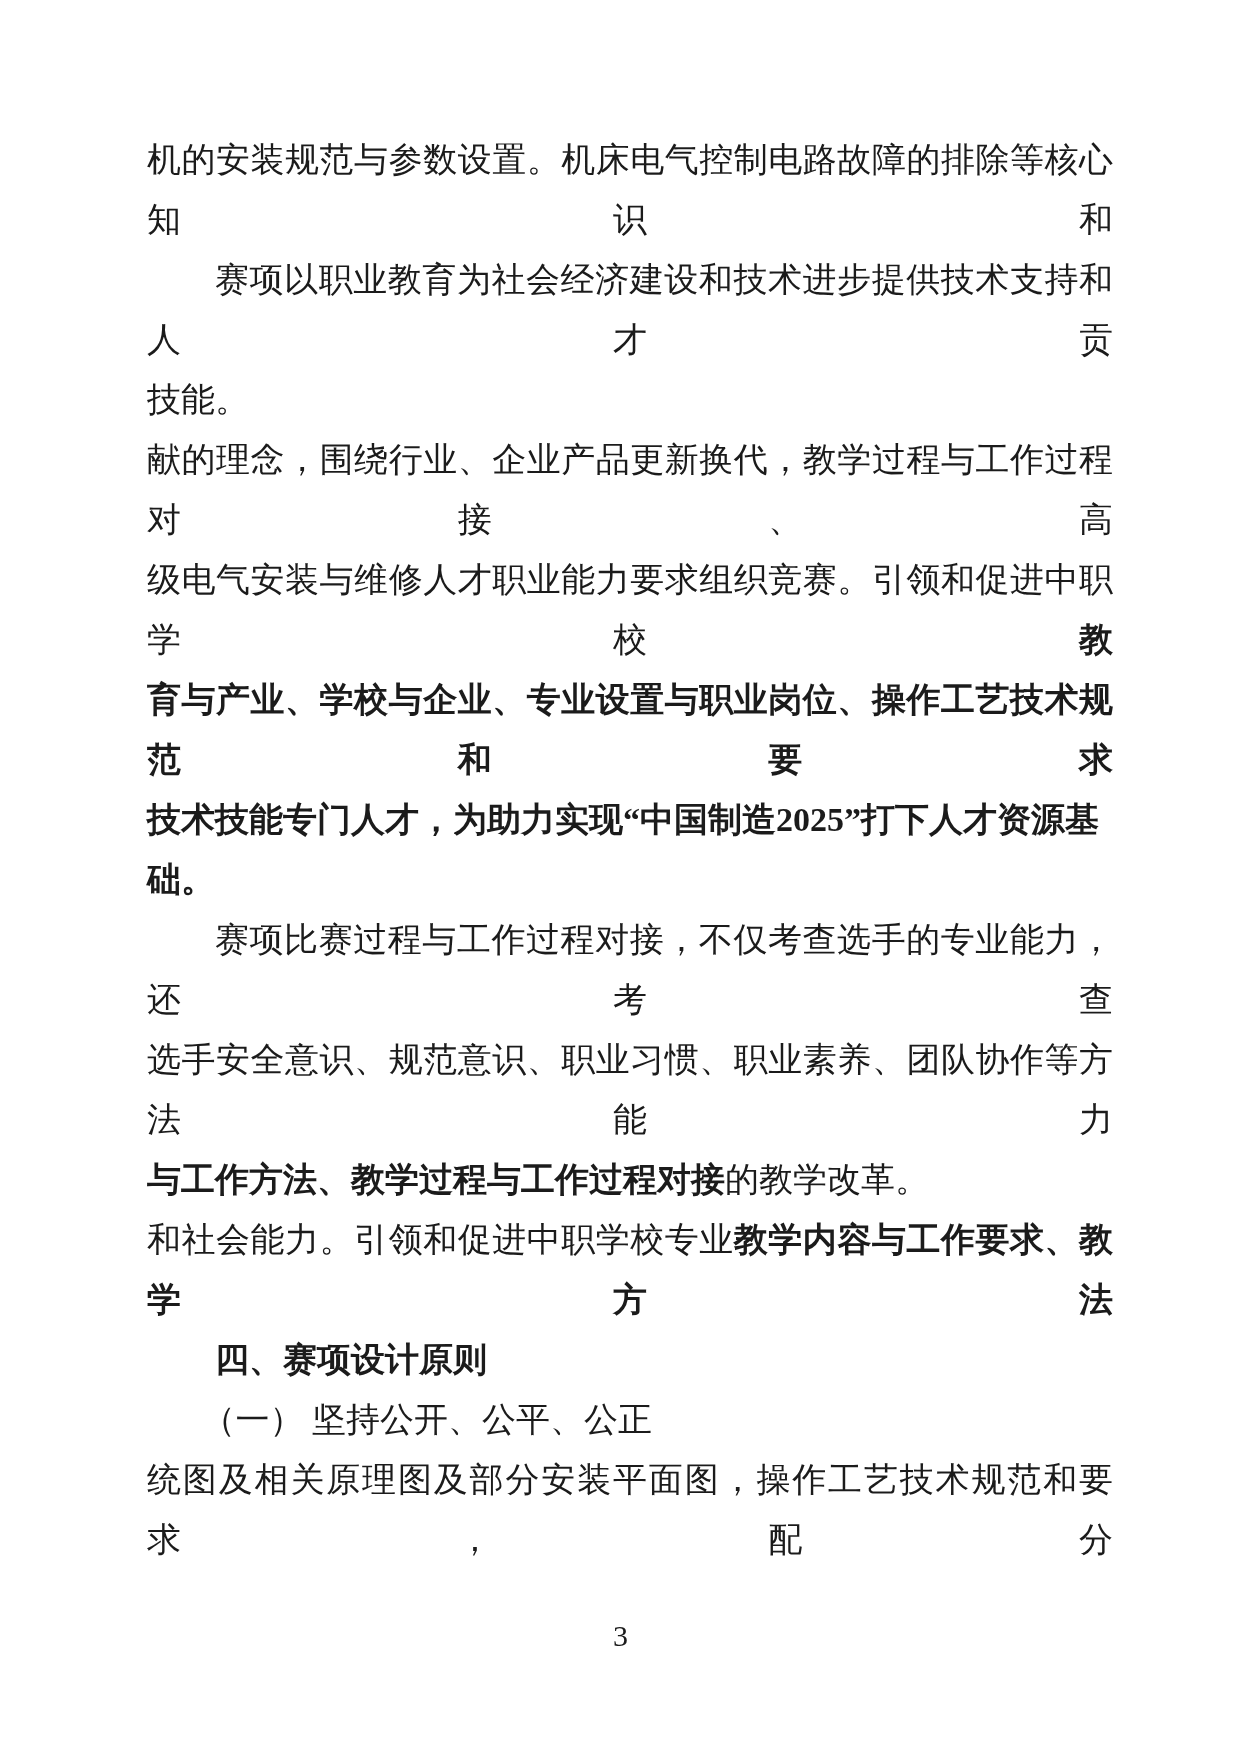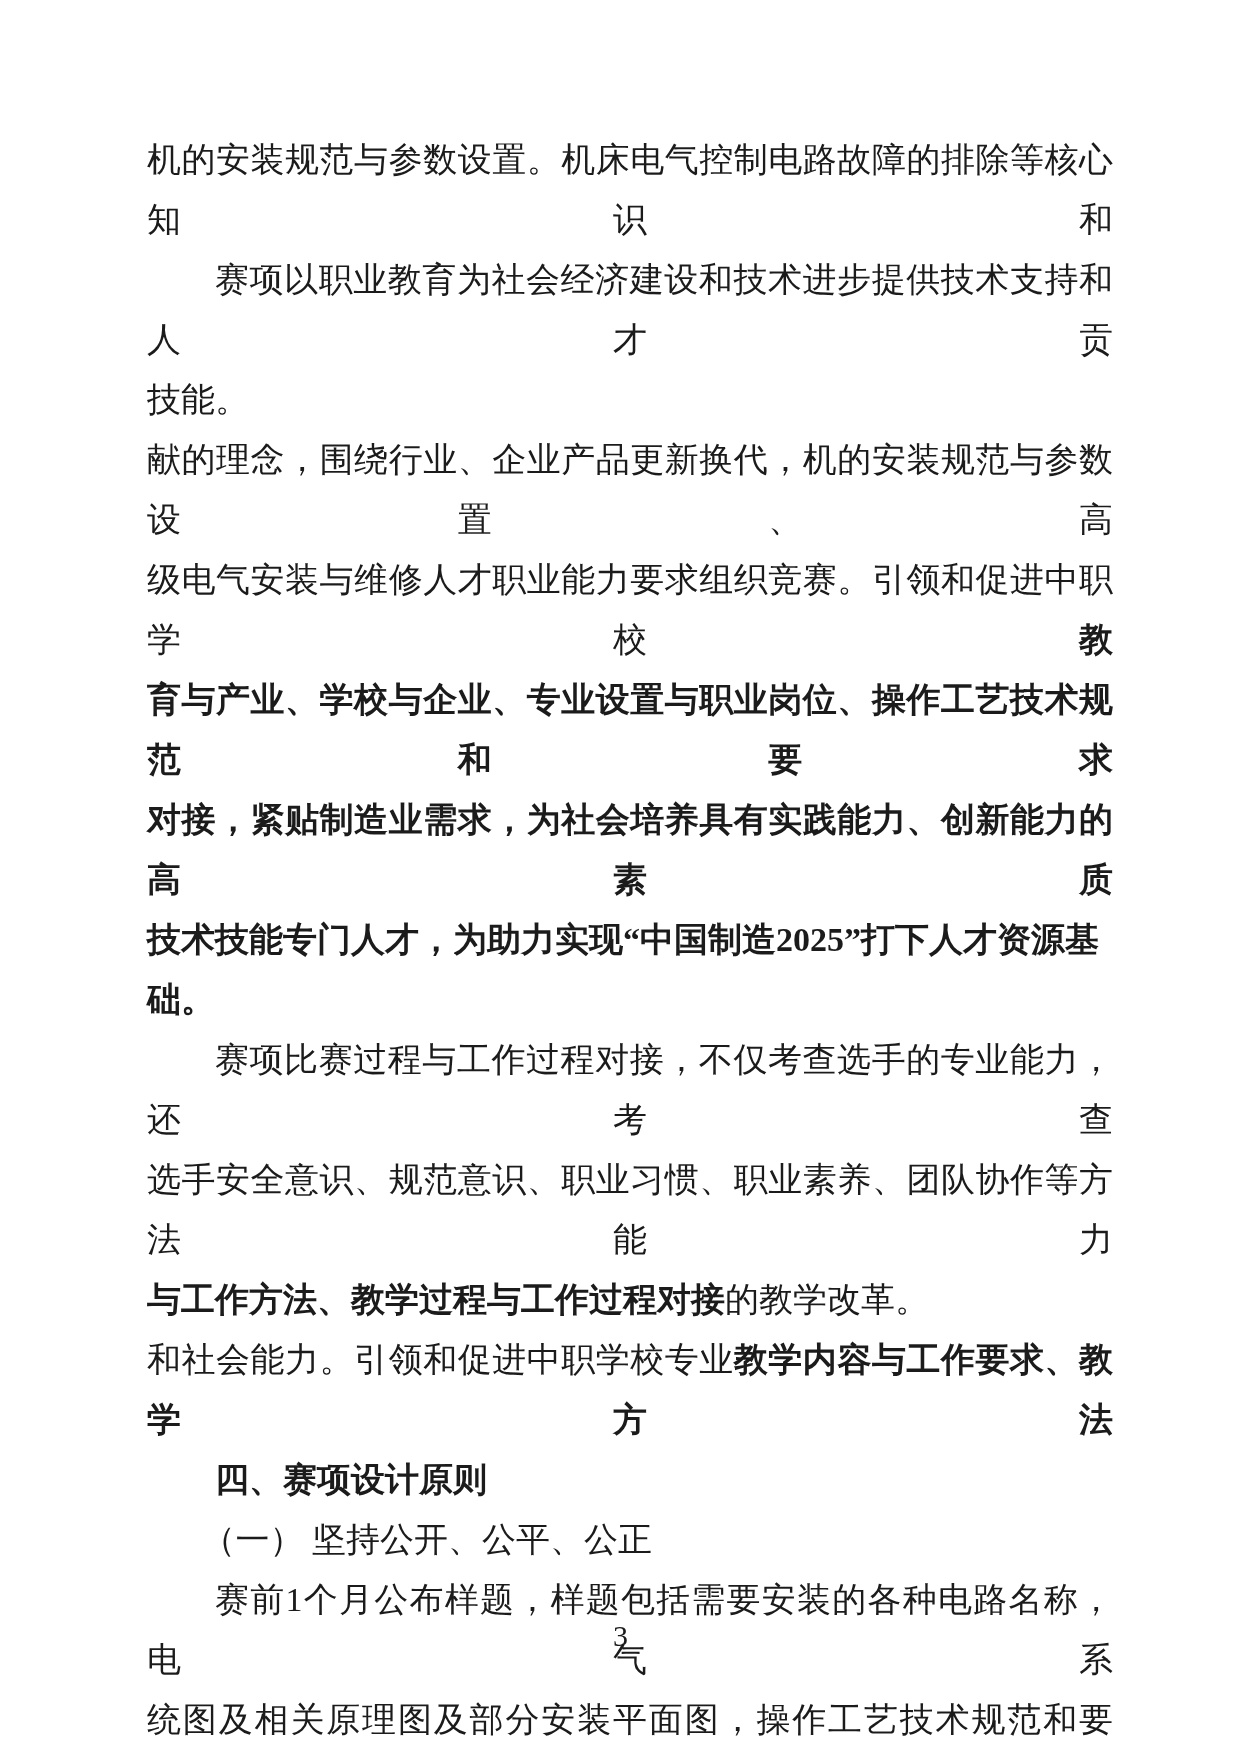"献的理念，围绕行业、企业产品更新换代，机的安装规范与参数设置、高" span { text: 机的安装规范与参数设置 -> 教学过程与工作过程对接 }
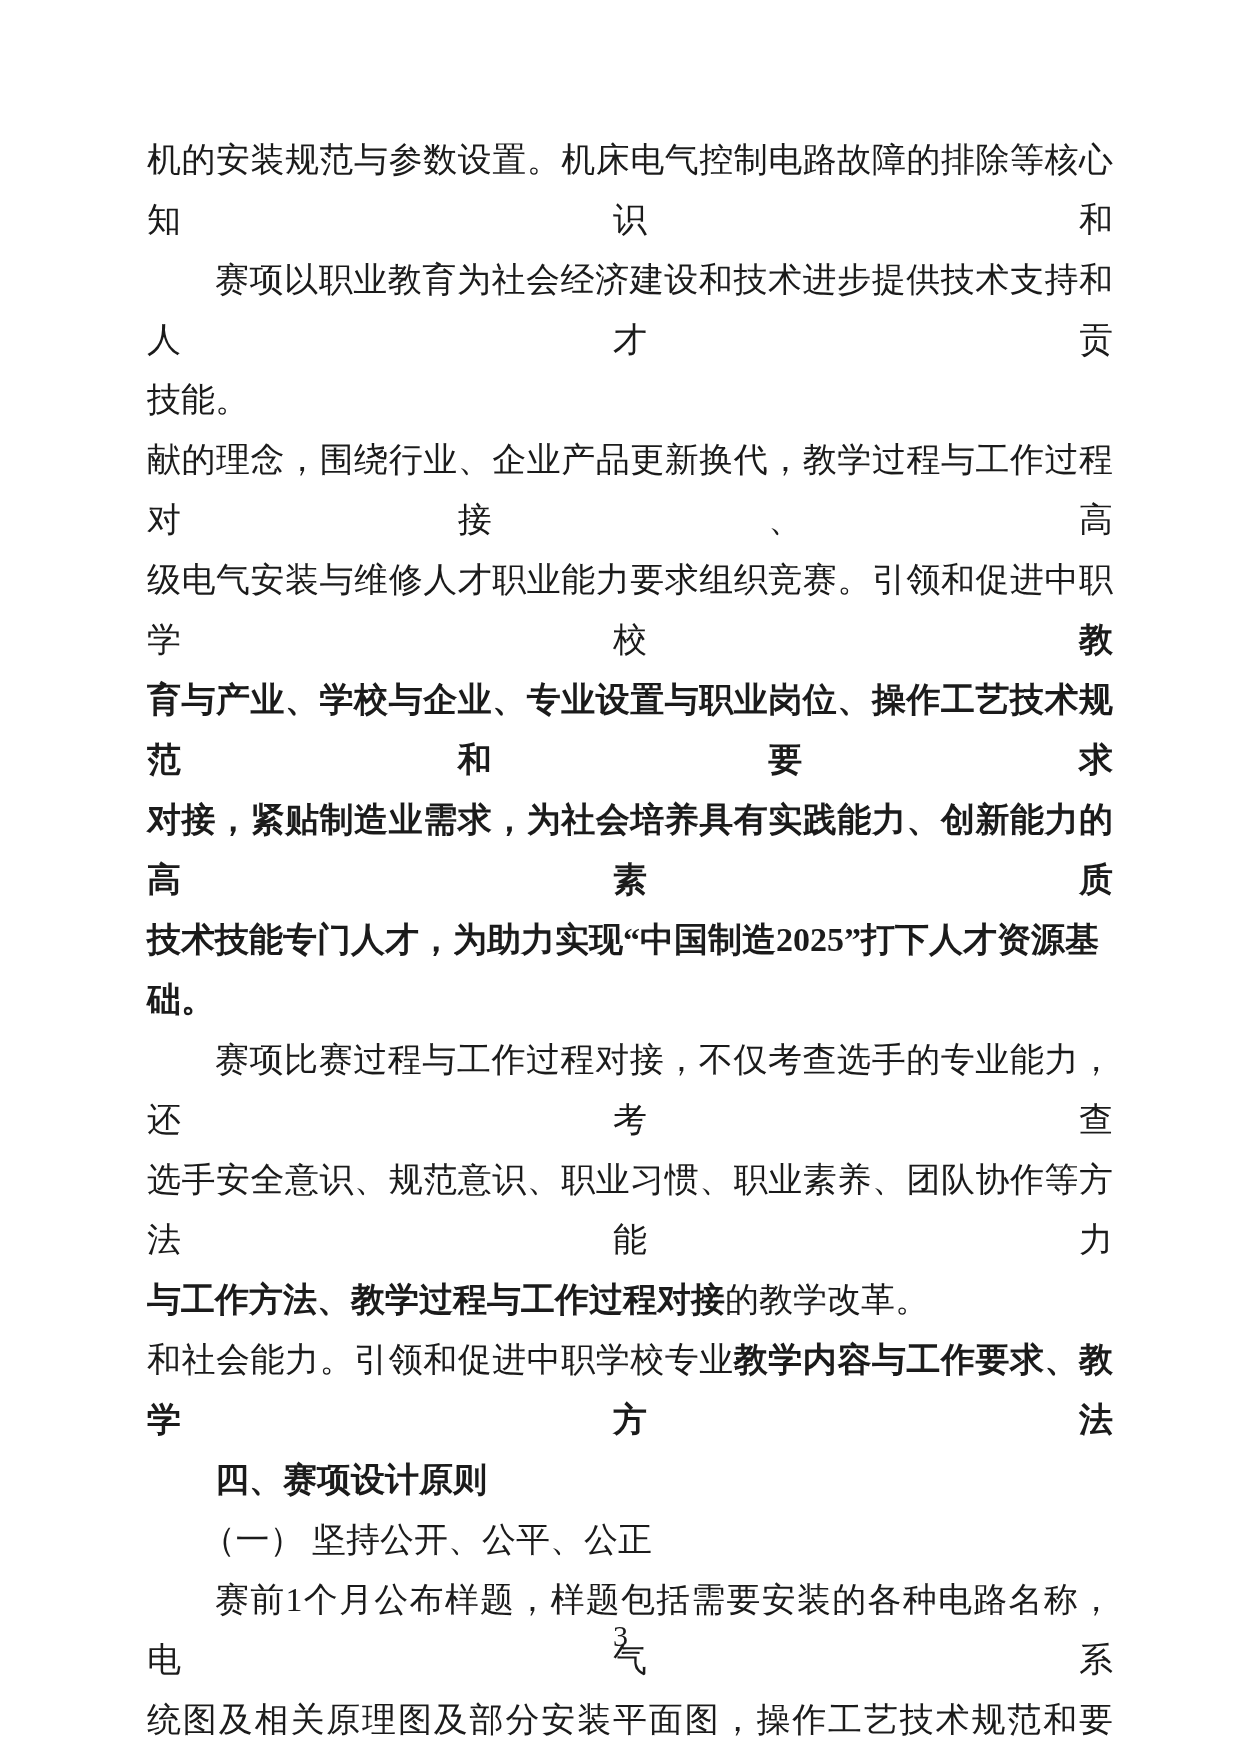"对接，紧贴制造业需求，为社会培养具有实践能力、创新能力的高素质" div.line { html: <div><span>对接，紧贴制造业需求，为社会培养具有实践能力、创新能力的高素质</span></div> -> none }
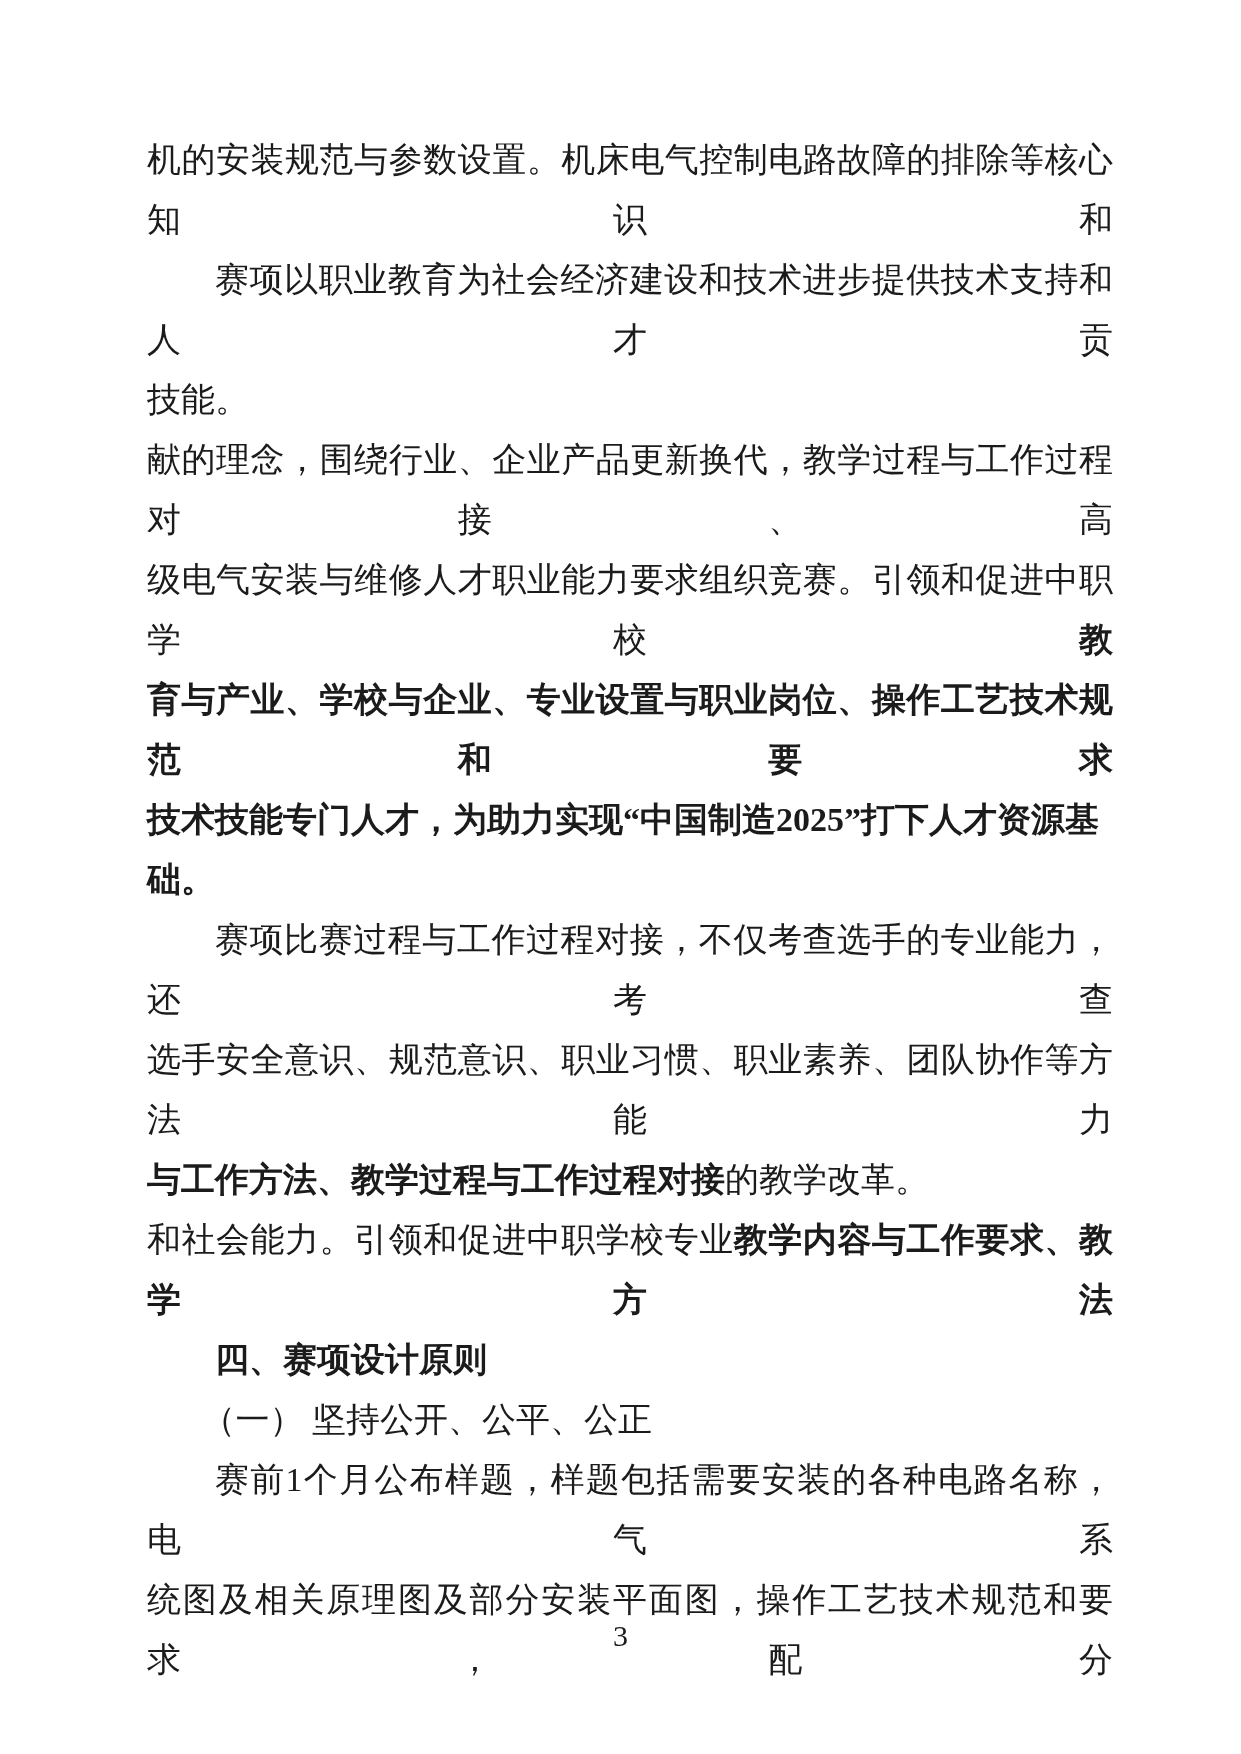"赛前1个月公布样题，样题包括需要安装的各种电路名称，电气系" div.line { html: <div><span>赛前1个月公布样题，样题包括需要安装的各种电路名称，电气系</span></div> -> none }
